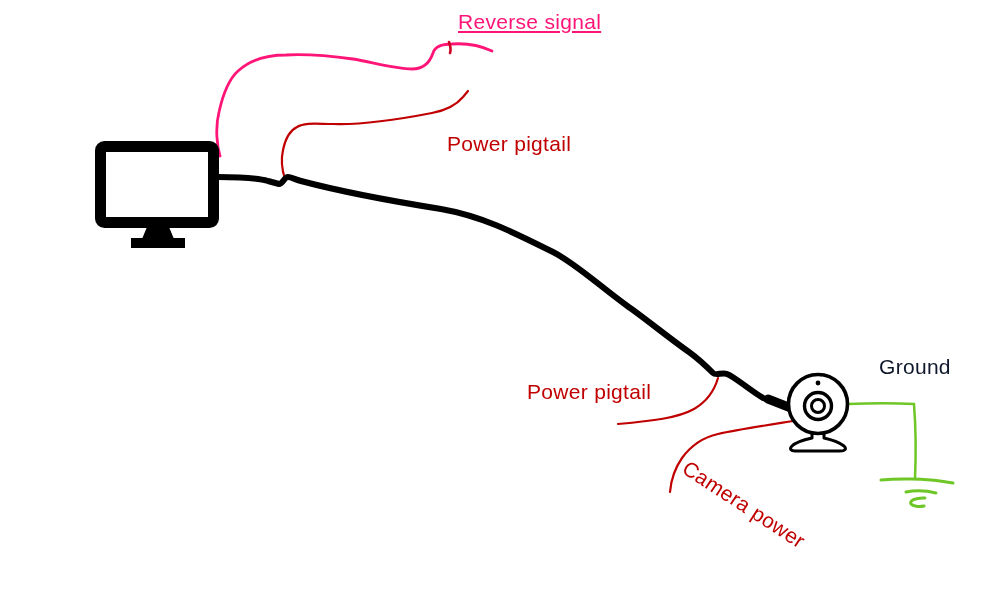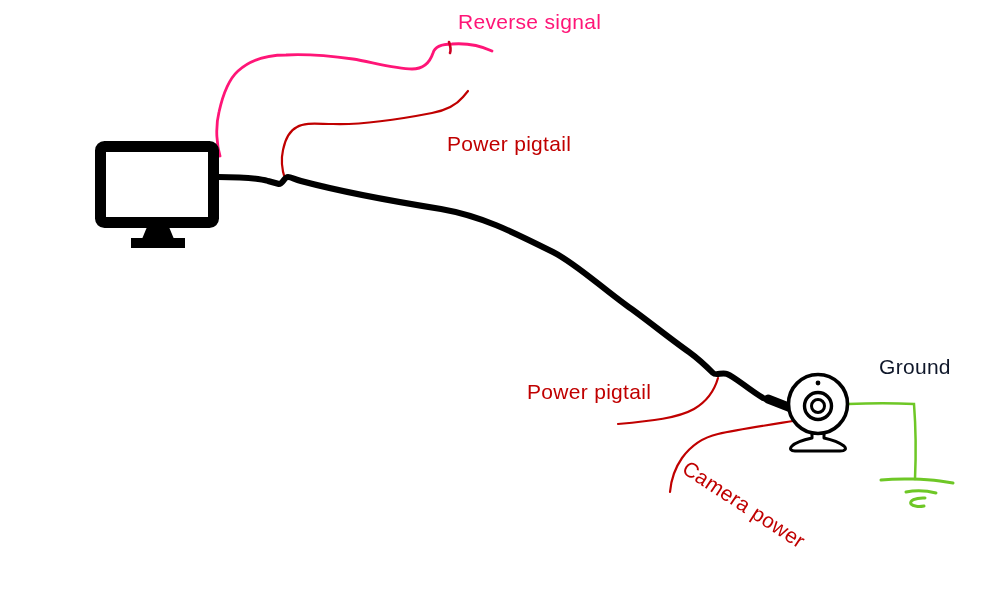"Reverse signal" .label-reverse { text-decoration: none -> underline }
